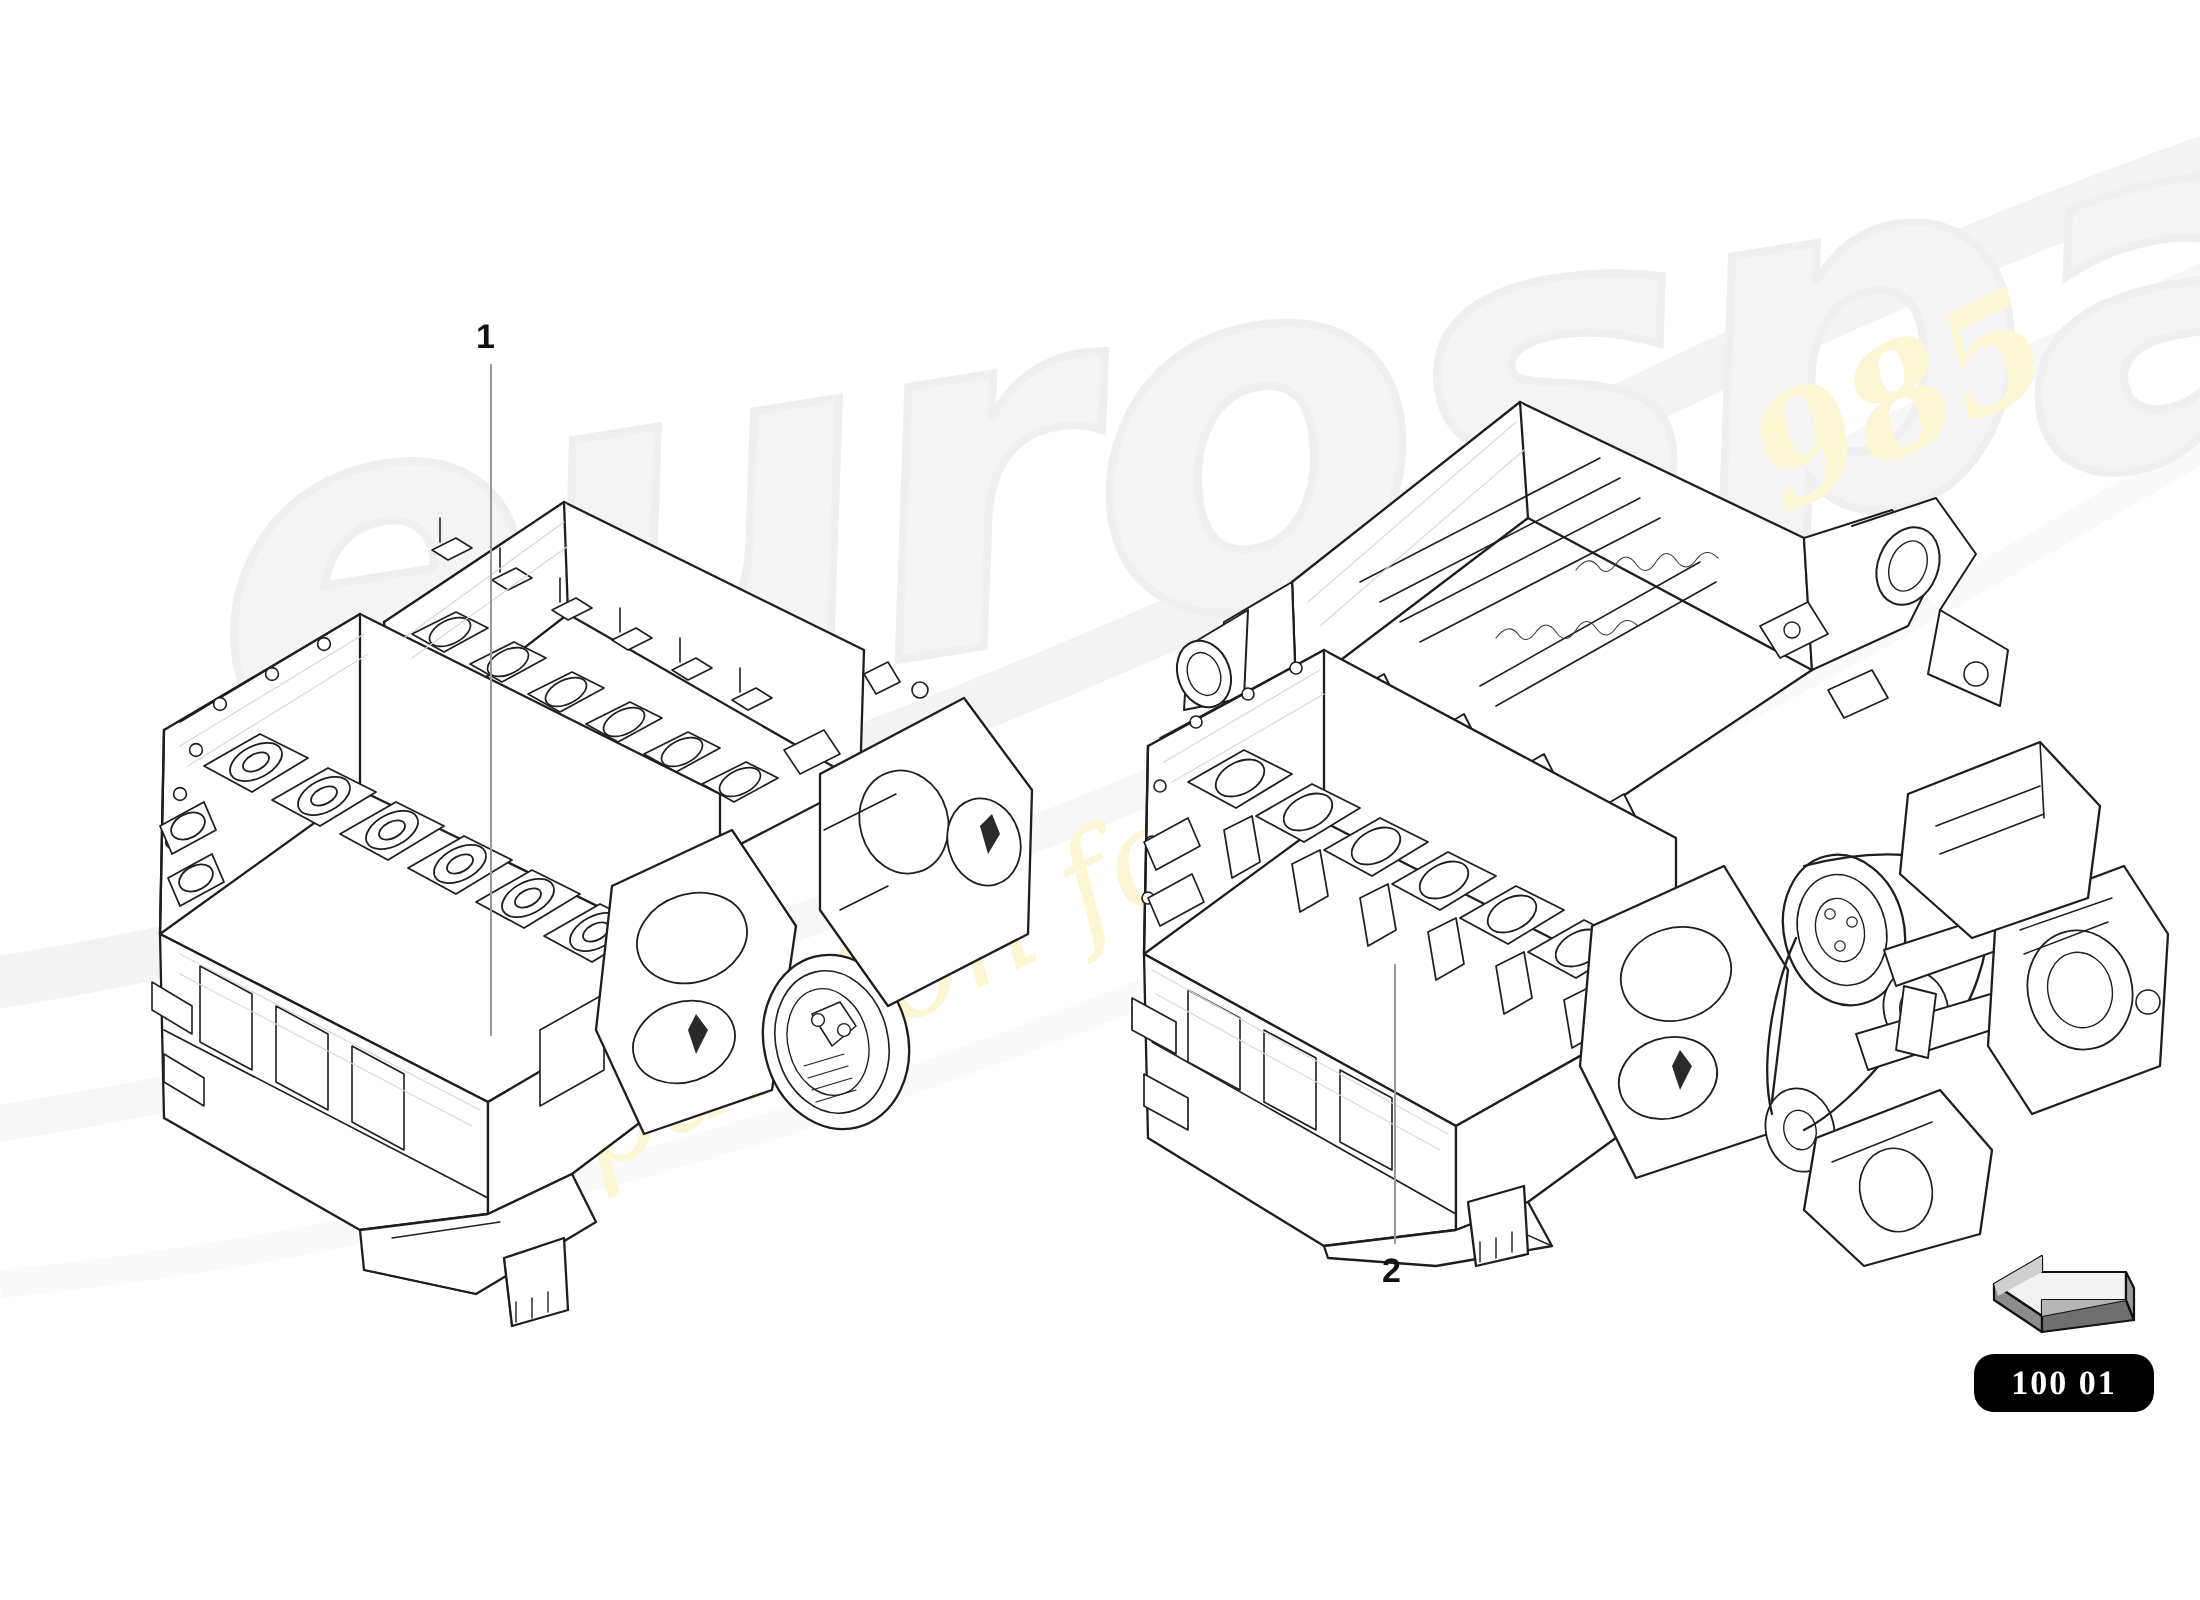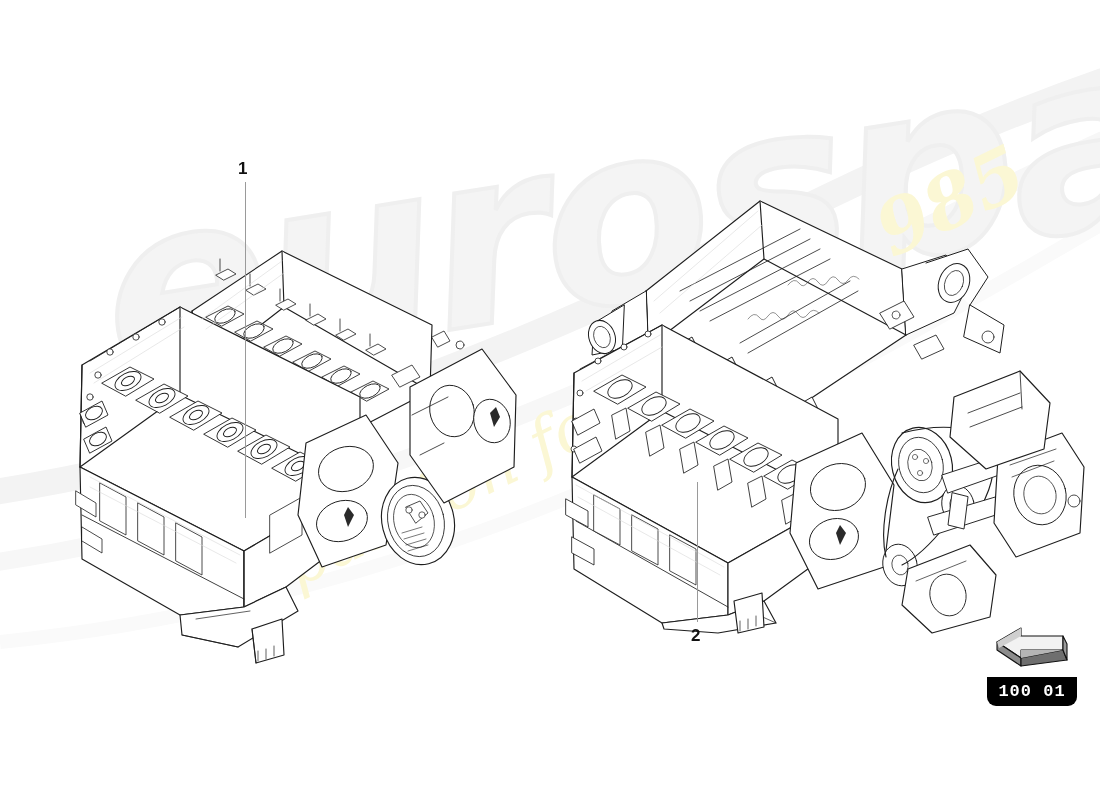"100 01" #section-badge .num-band { border-radius: none -> 10px; font-family: Liberation Mono, monospace -> Liberation Serif, serif }
